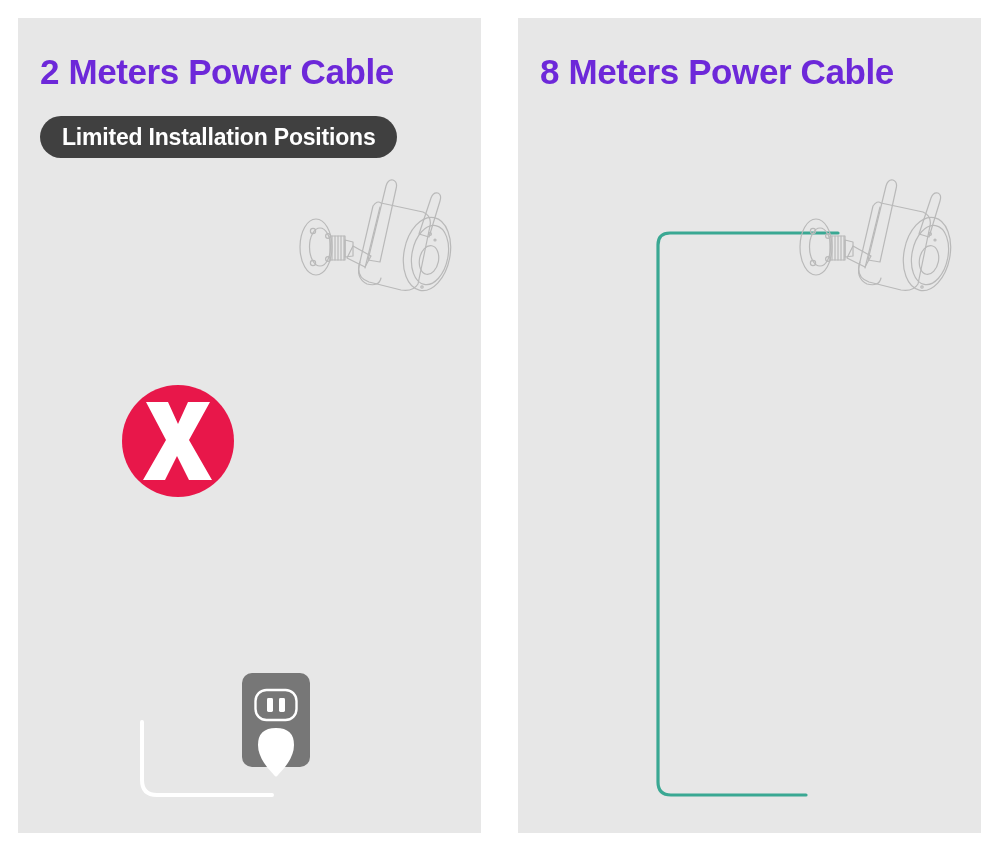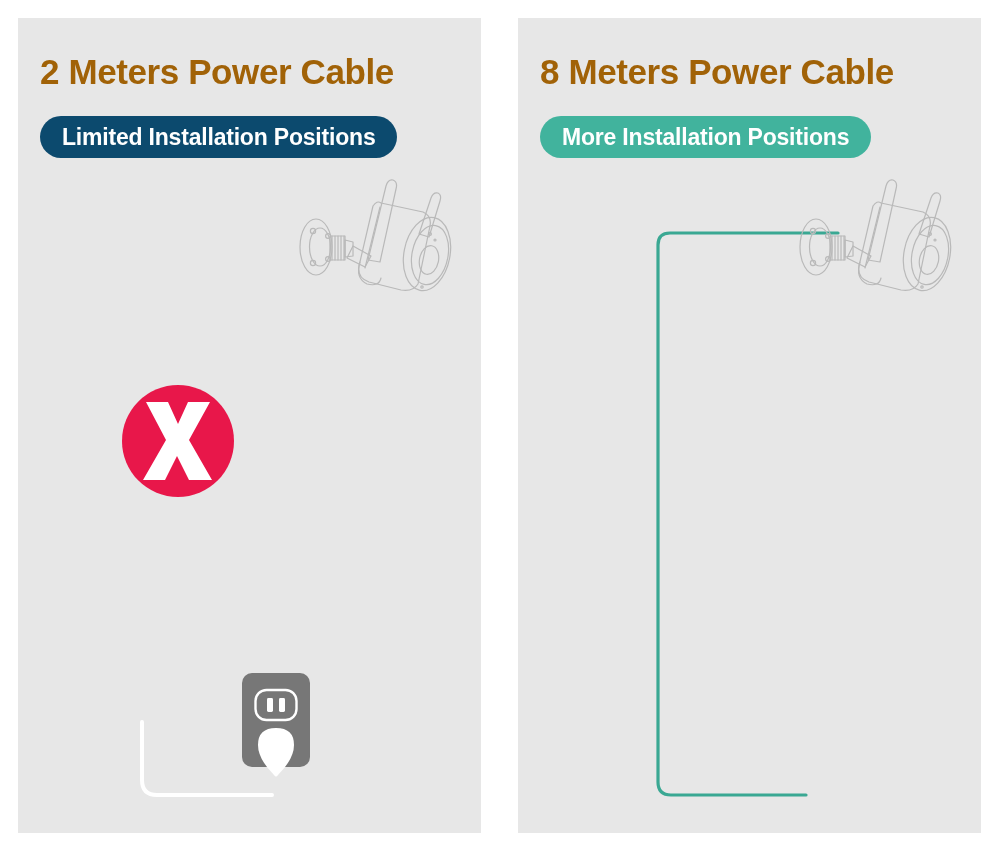"2 Meters Power Cable" .panel-title { color: #a16207 -> #6d28d9 }
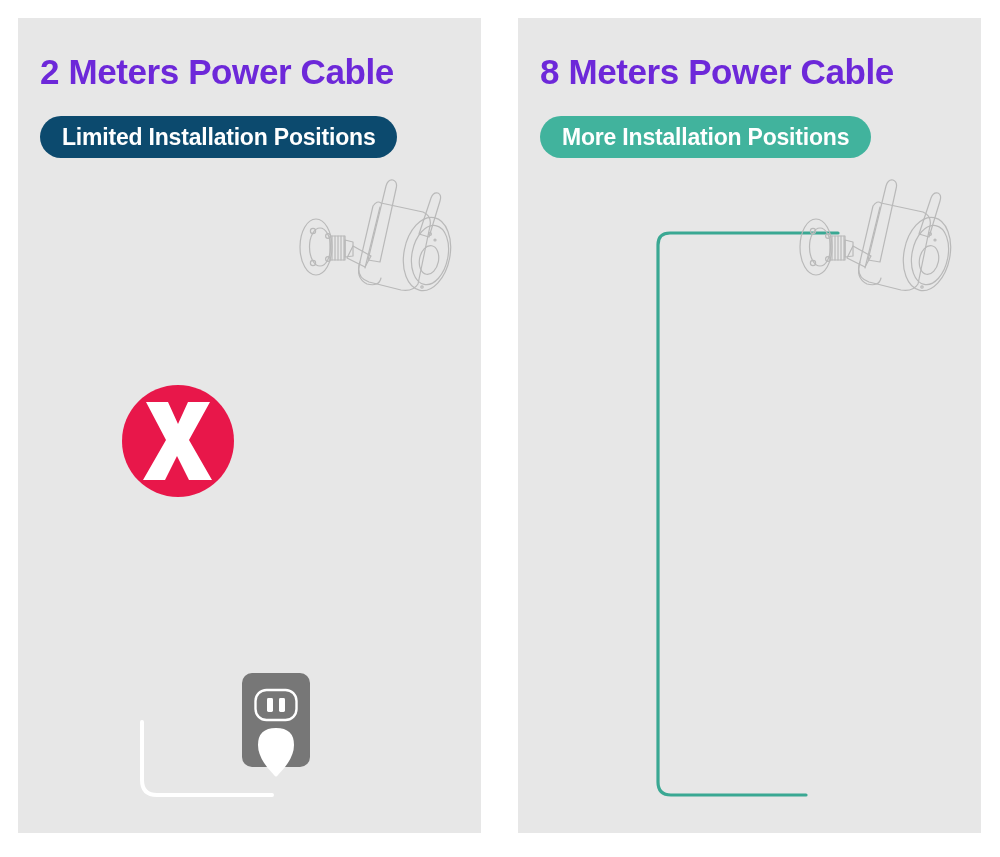"Limited Installation Positions" .badge-bad { background: #0c4a6e -> #404040 }
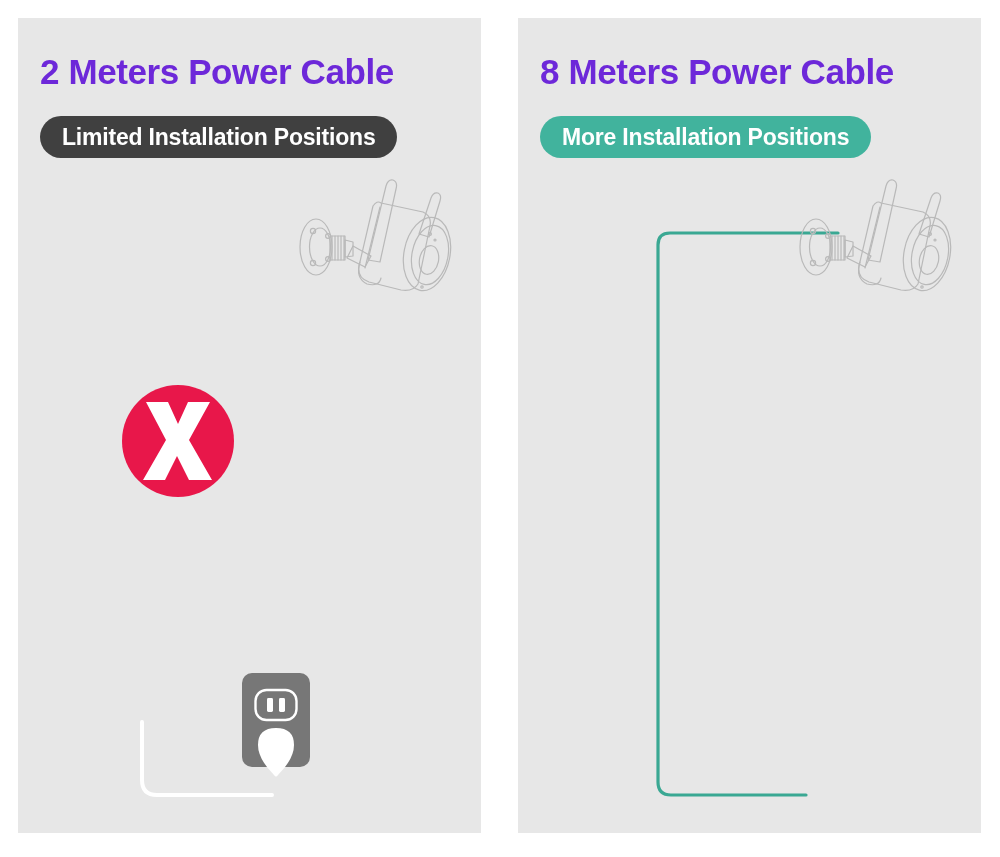"More Installation Positions" div.badge { html: <div>More Installation Positions</div> -> none }
